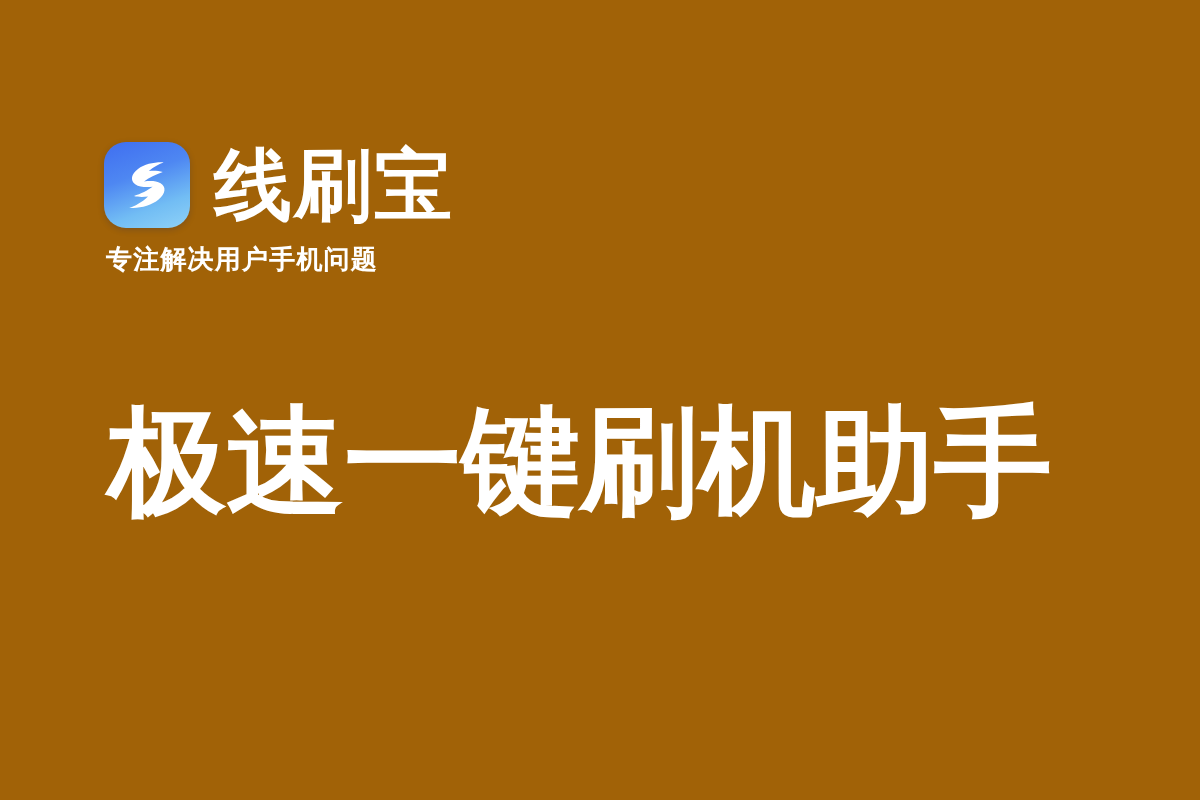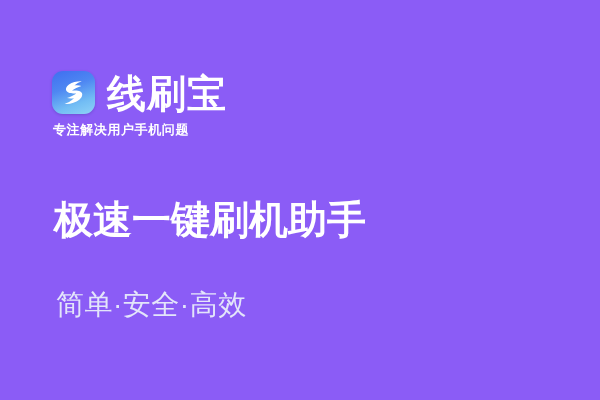"线刷宝" #poster { background: #8b5cf6 -> #a16207 }
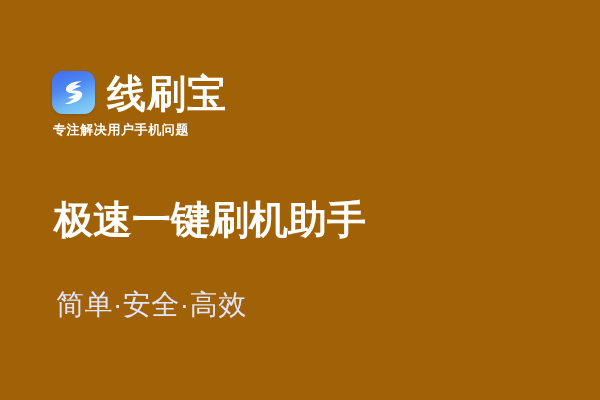"极速一键刷机助手" #headline { font-size: 39px -> 59px }
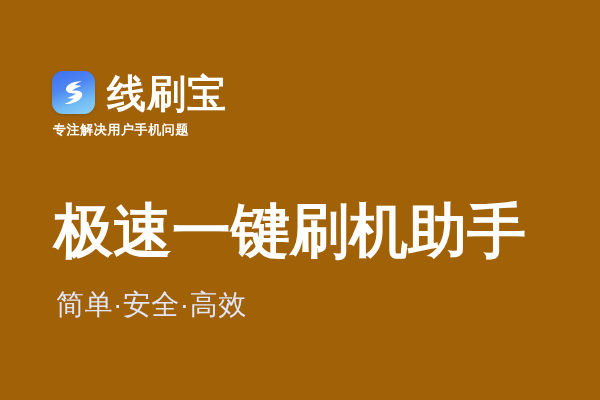"简单·安全·高效" div { html: <div>简单·安全·高效</div> -> none }
